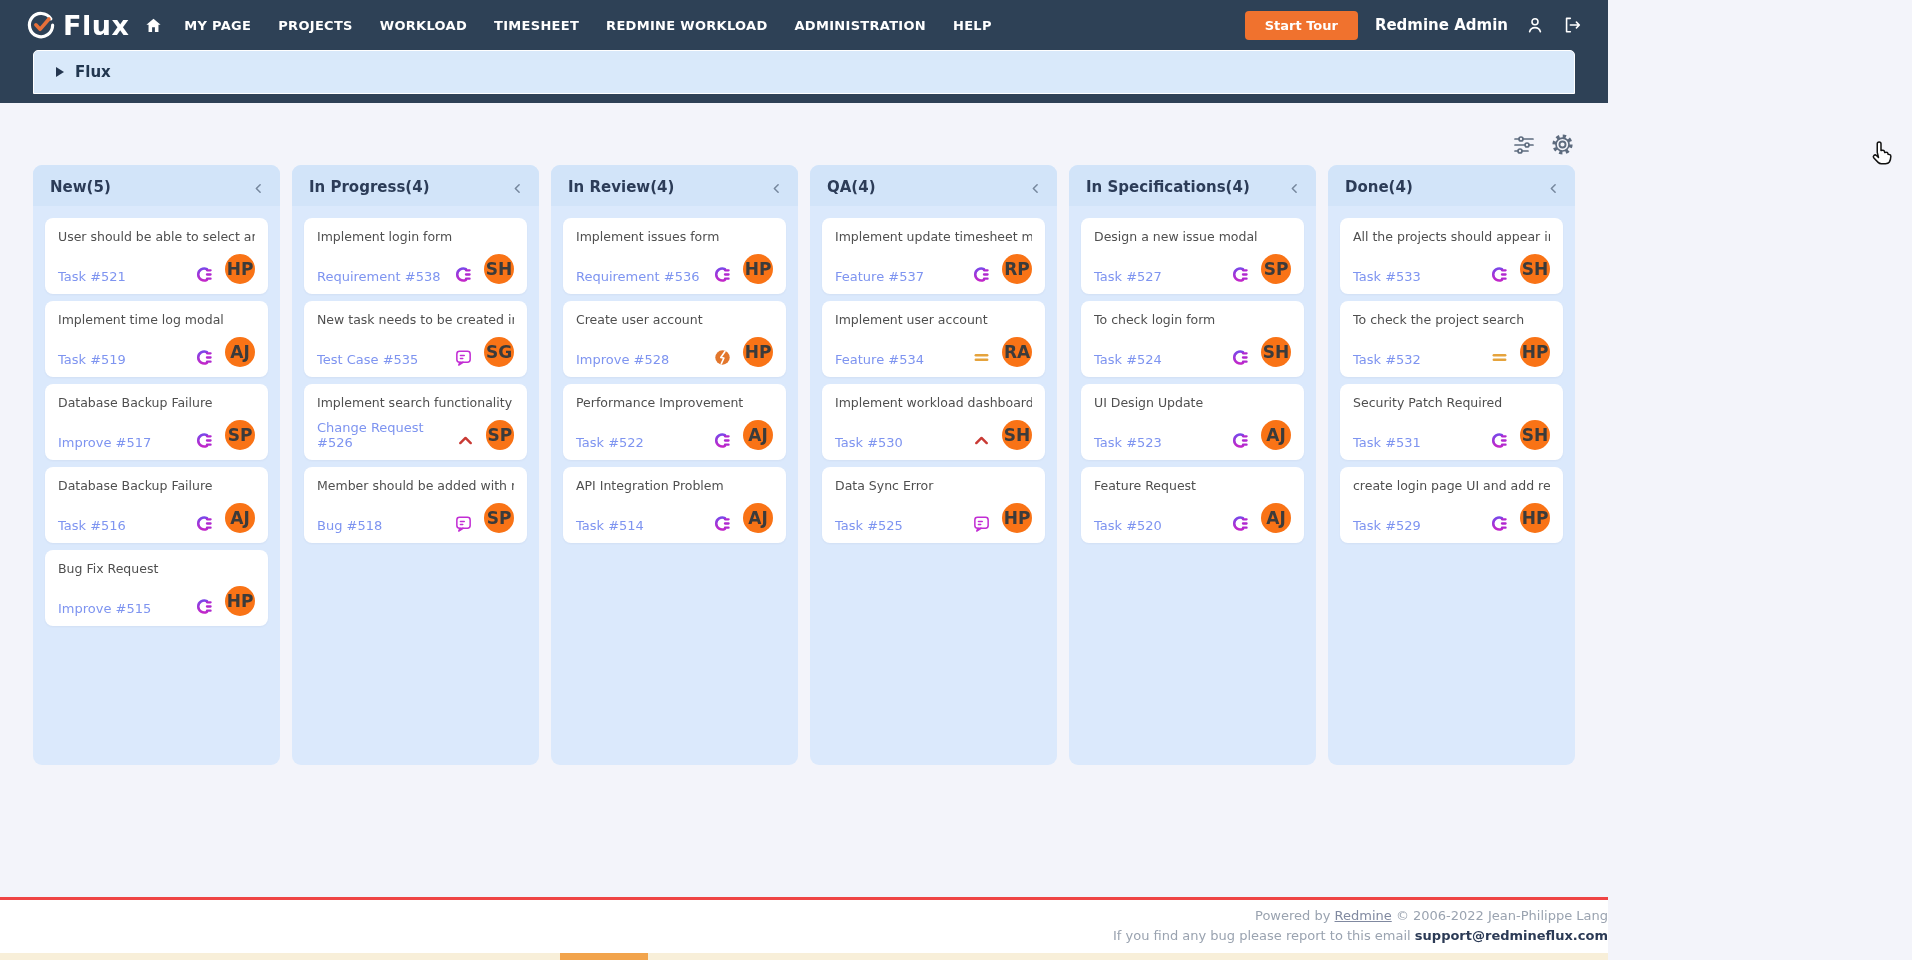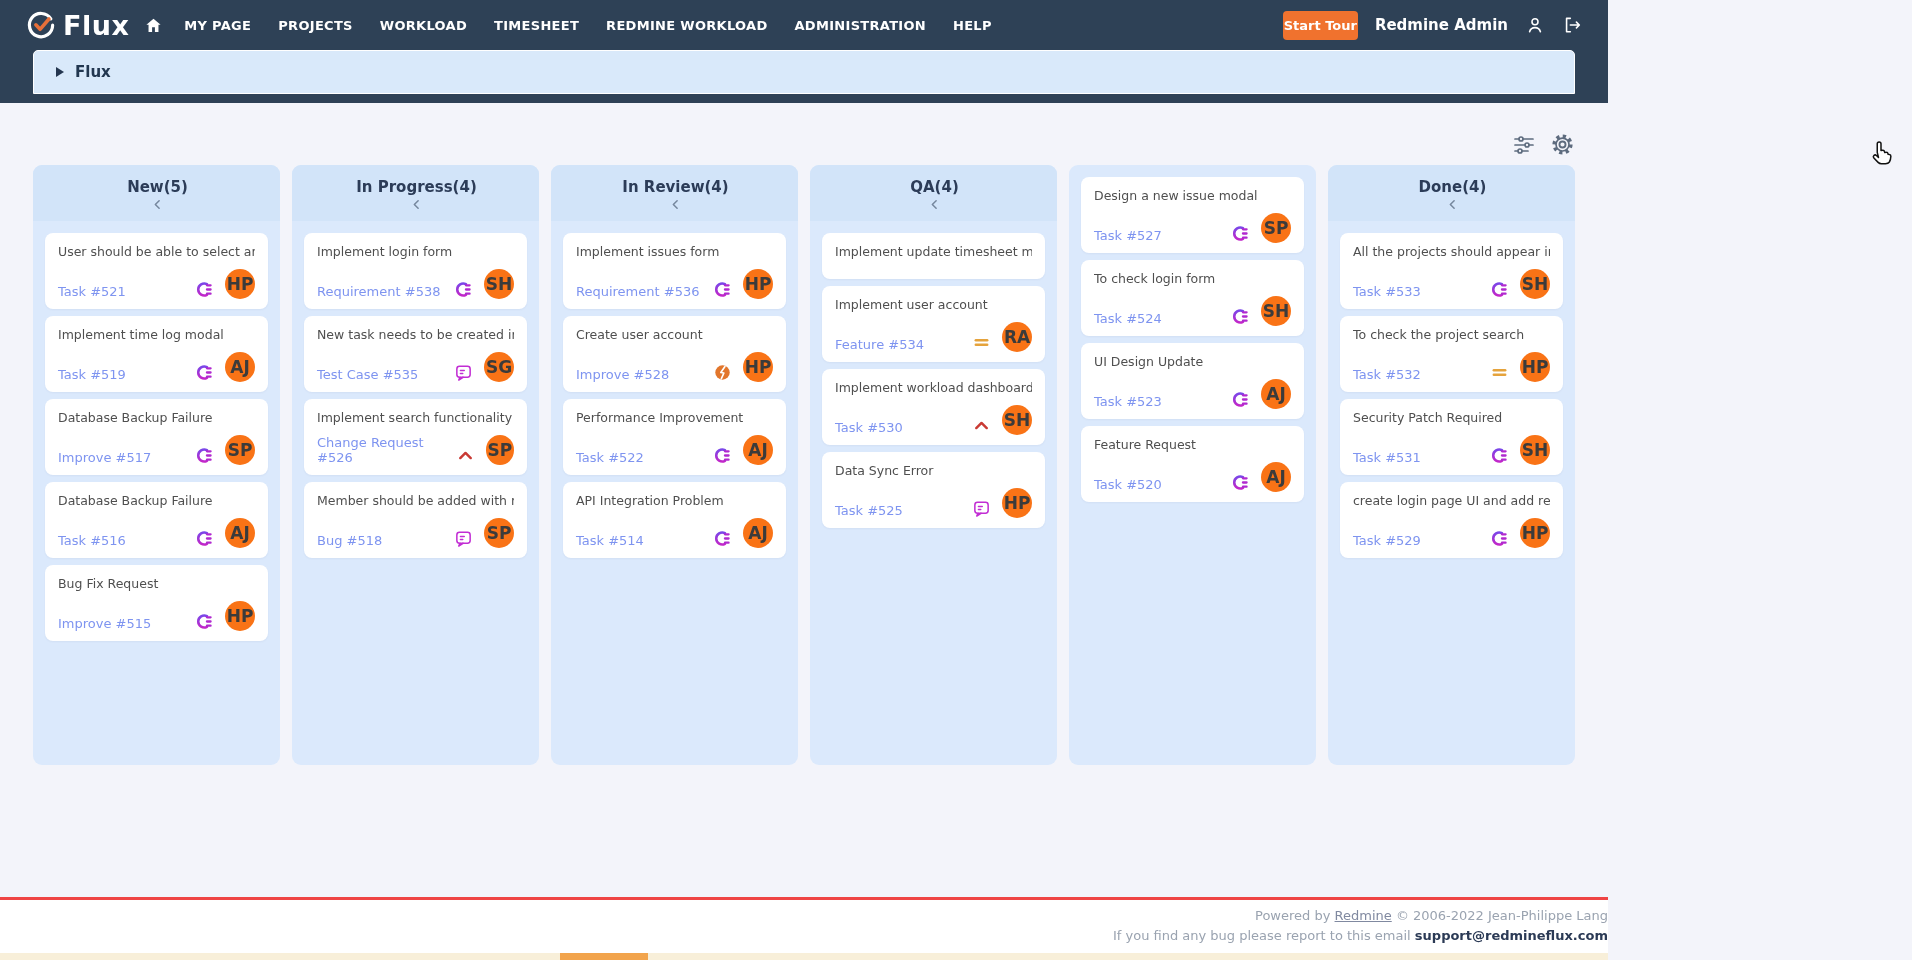"Start Tour" .start-tour { padding: 7px 1px -> 7px 20px }
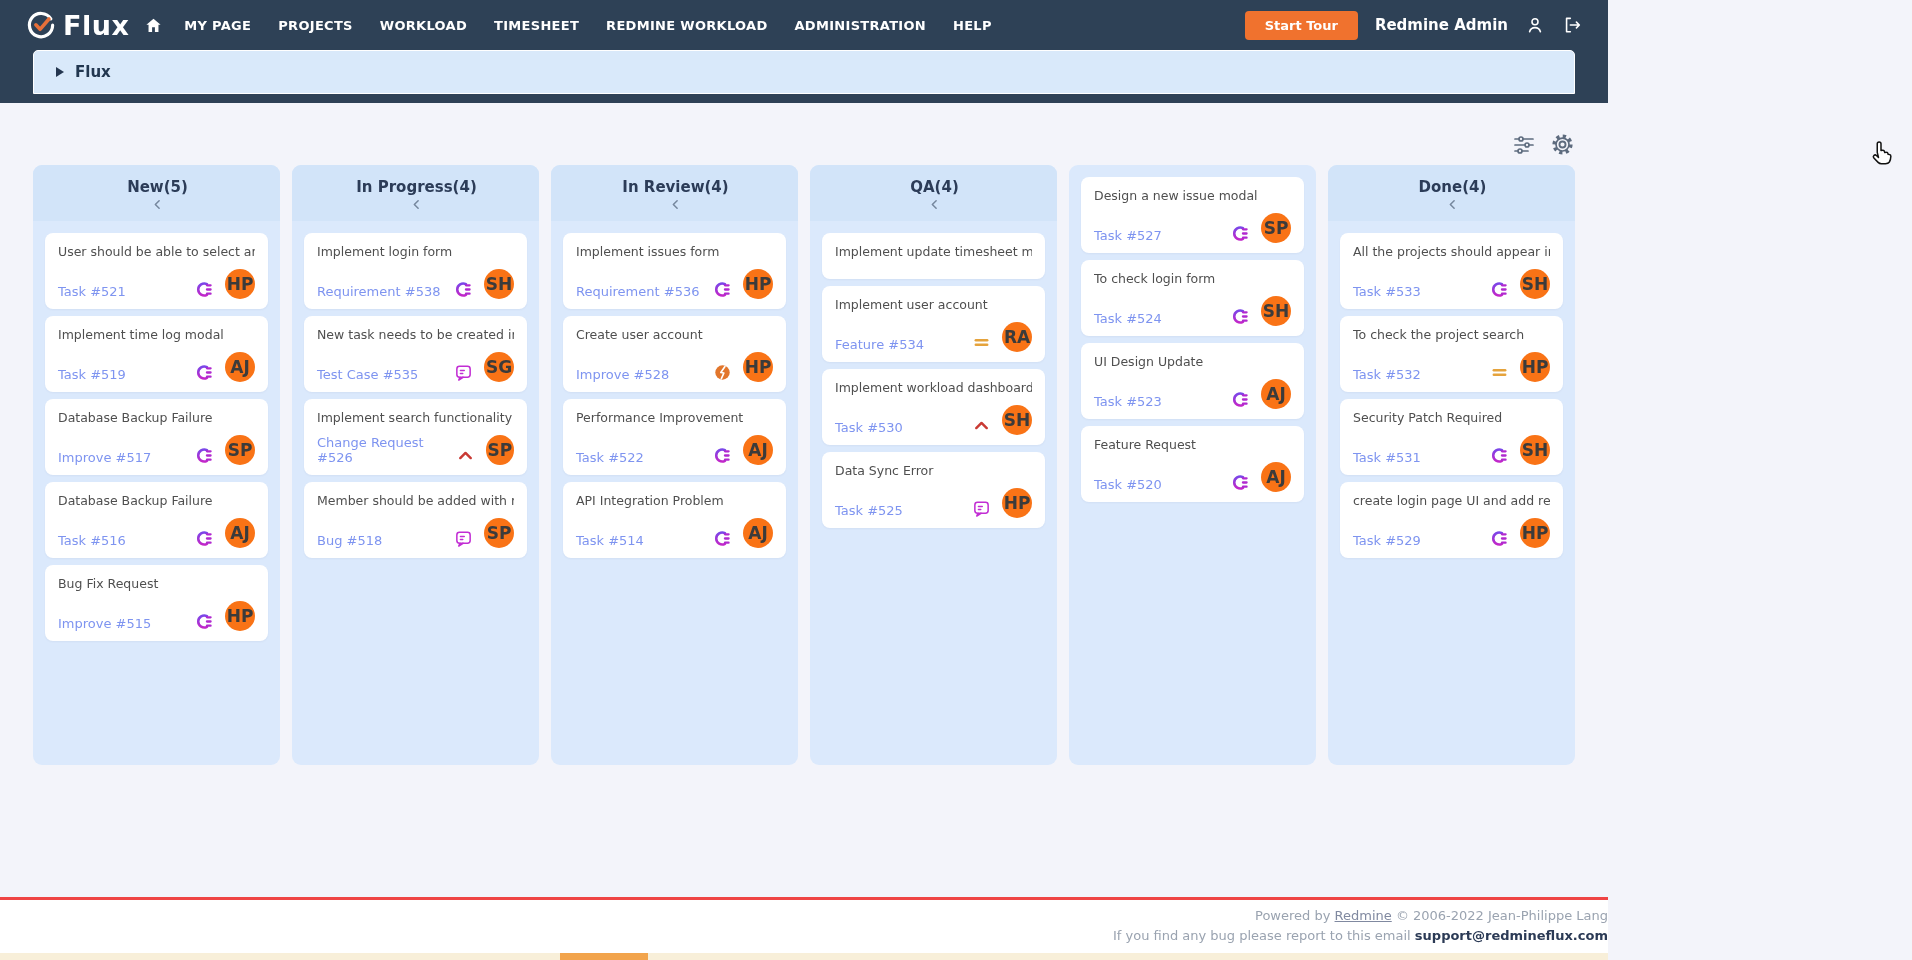"New(5)" .col-header { flex-direction: column -> none }
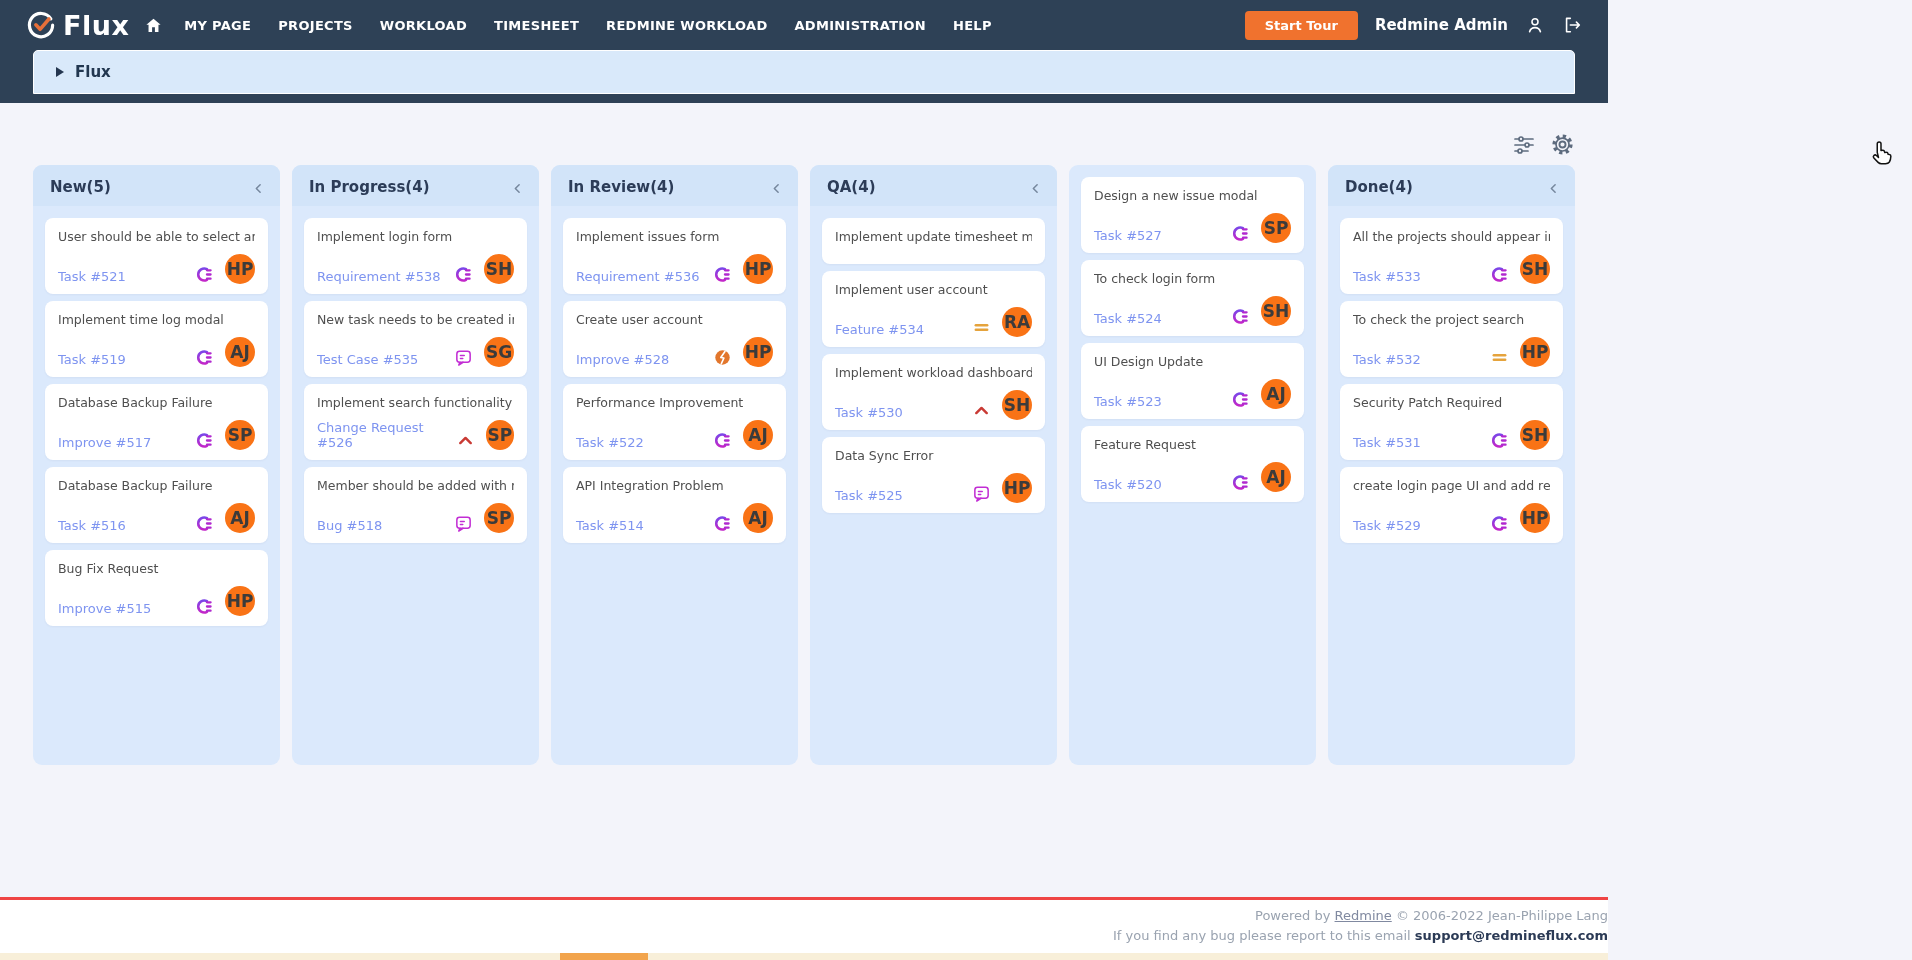"In Specifications(4)" div.col-header { html: none -> <div> <span>In Specifications(4)</span> <span> <svg> <path></path> </svg> </span> </div> }
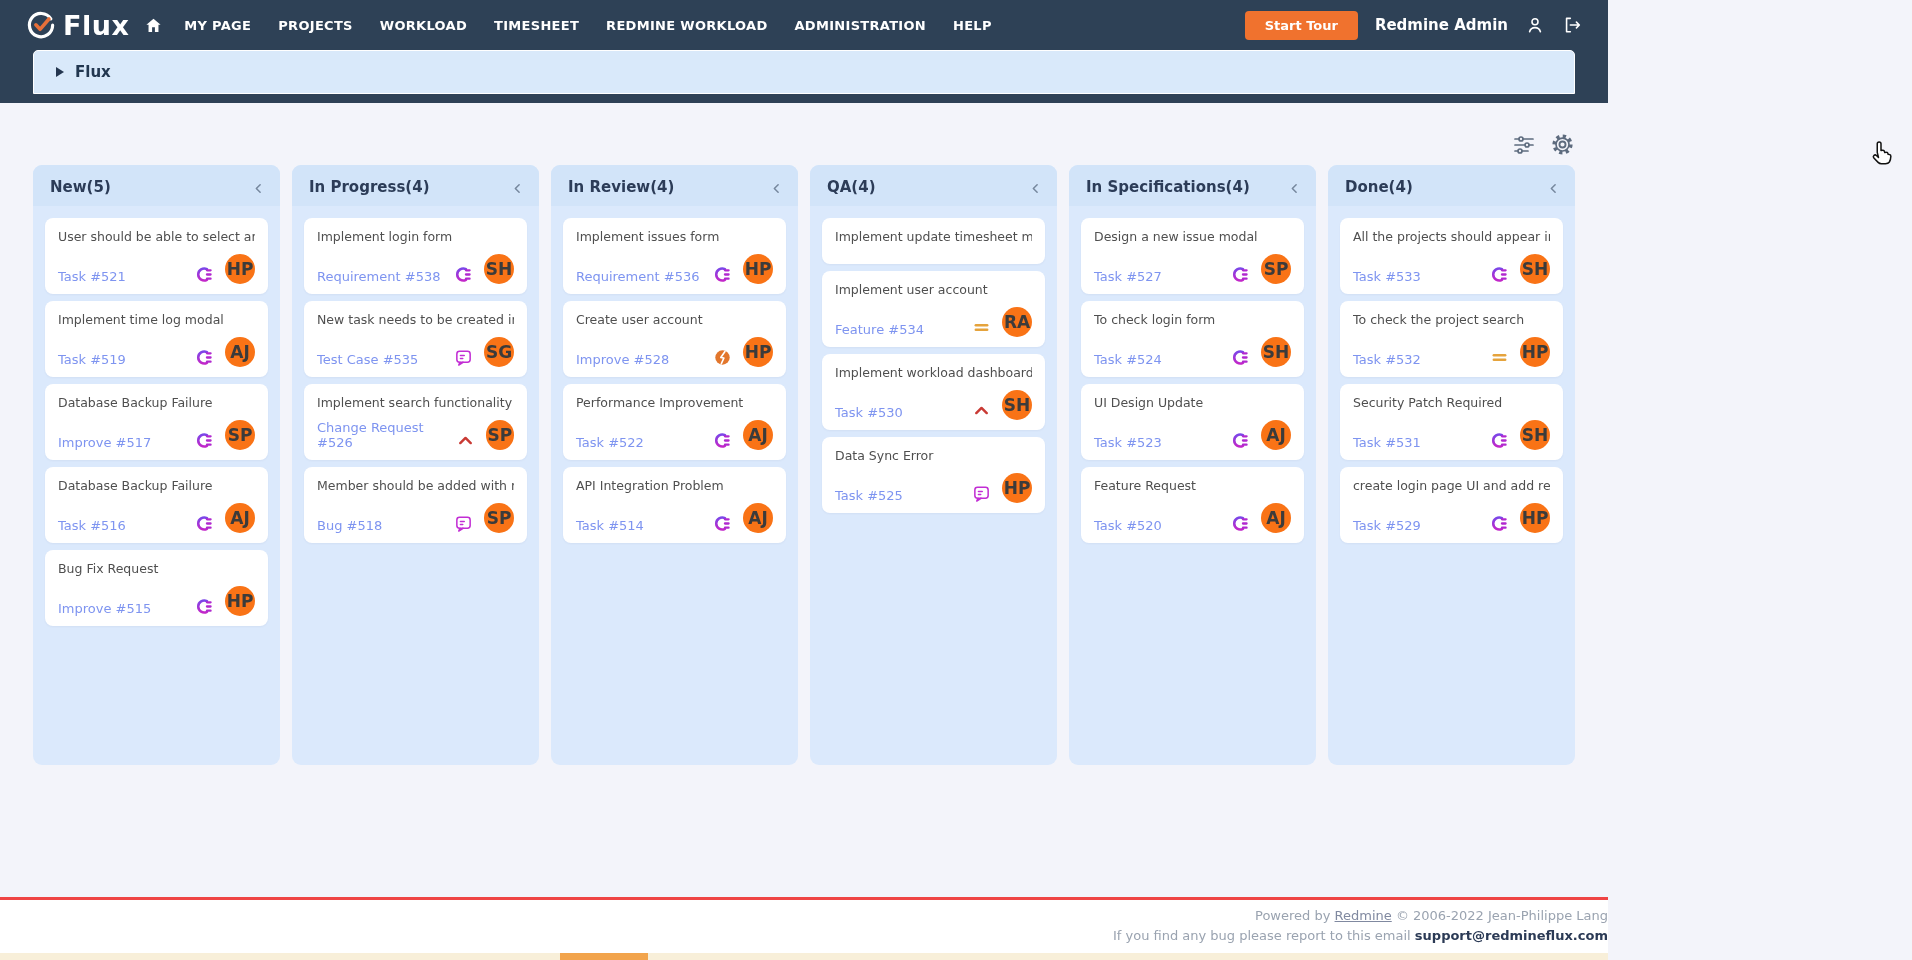"Feature #537" div.card-row { html: none -> <div> <a>Feature #537</a> <span> <svg> <defs> <linearGradient> <stop></stop> <stop></stop> </linearGradient> </defs> <path></path> <line></line> <line></line> <line></line> </svg> </span> <span>RP</span> </div> }
